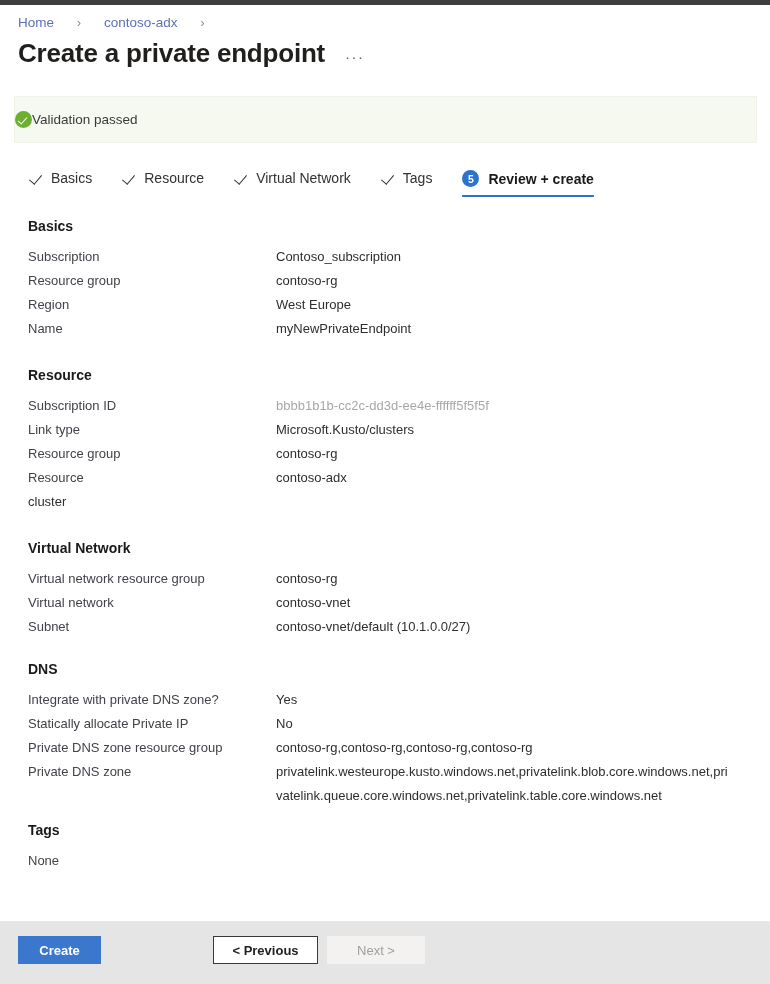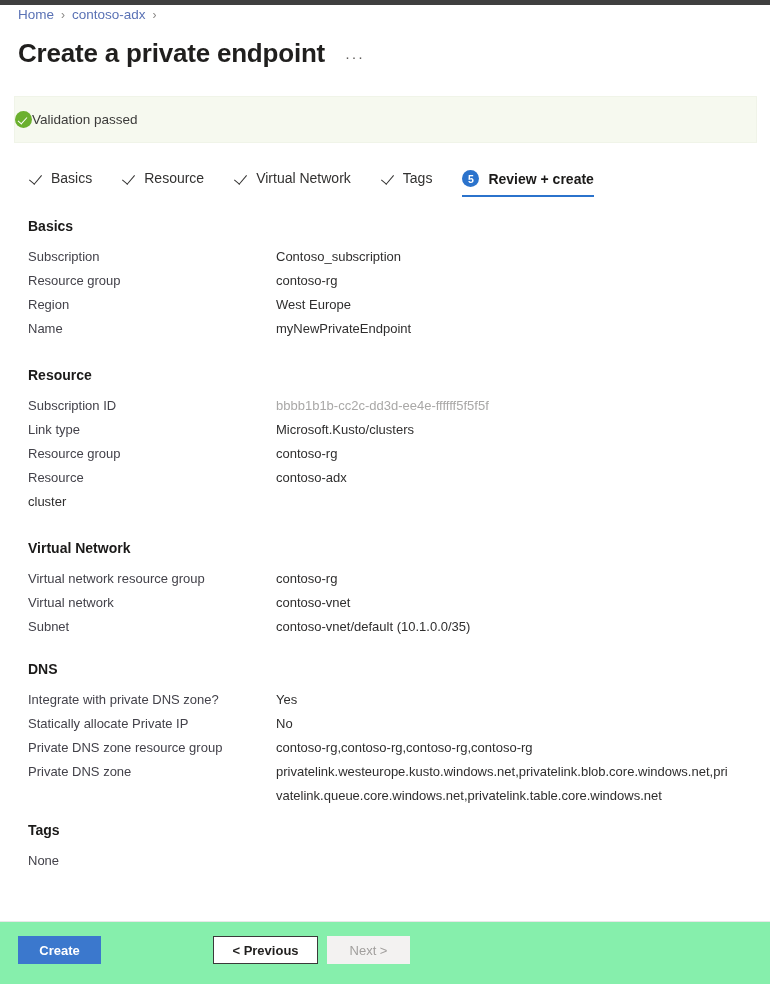"Home" .breadcrumb { gap: 7px -> 23px; top: 6px -> 14px }
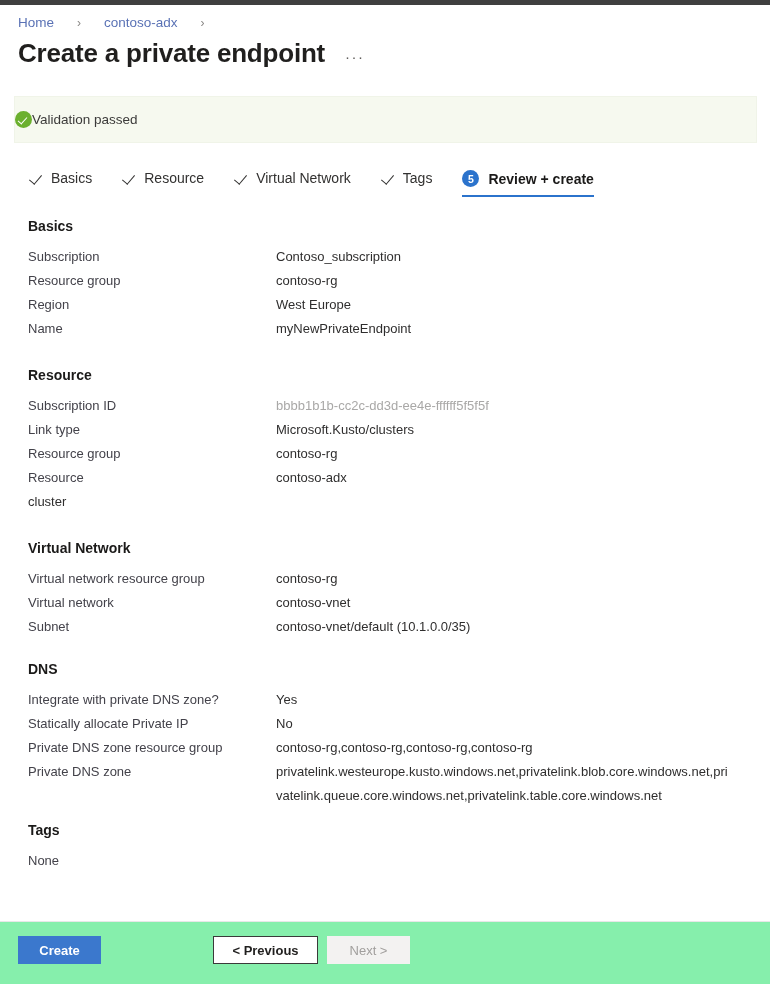"contoso-vnet/default (10.1.0.0/35)" span.kv-value { text: 10.1.0.0/35 -> 10.1.0.0/27 }
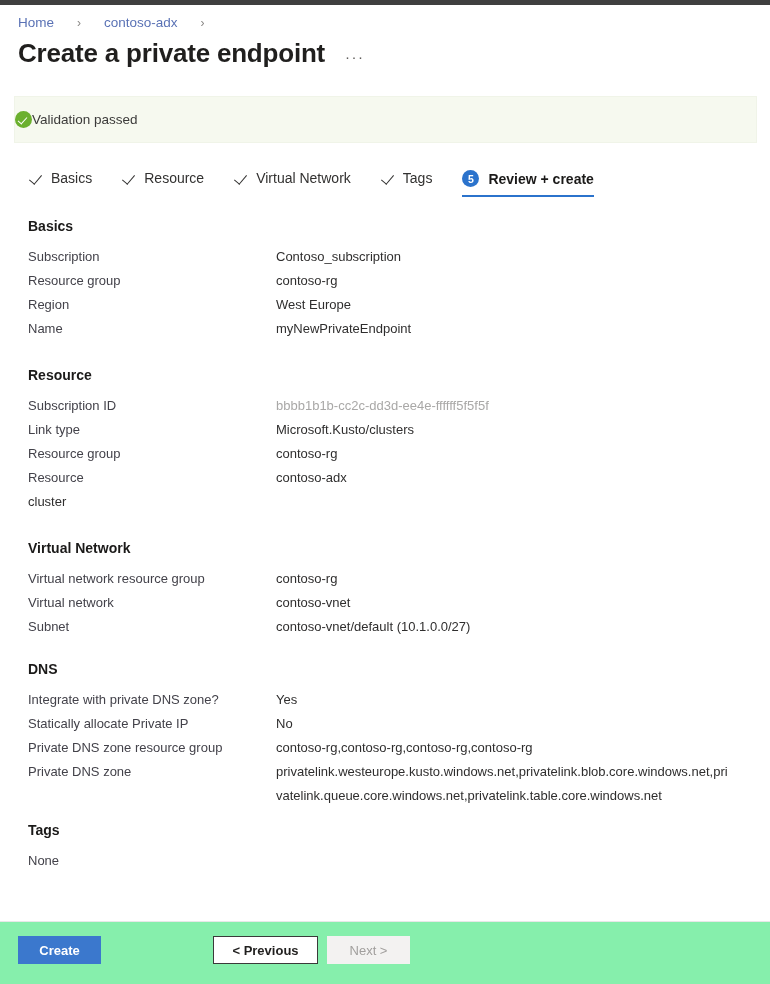"Create" .footer { background: #86efac -> #e5e5e5 }
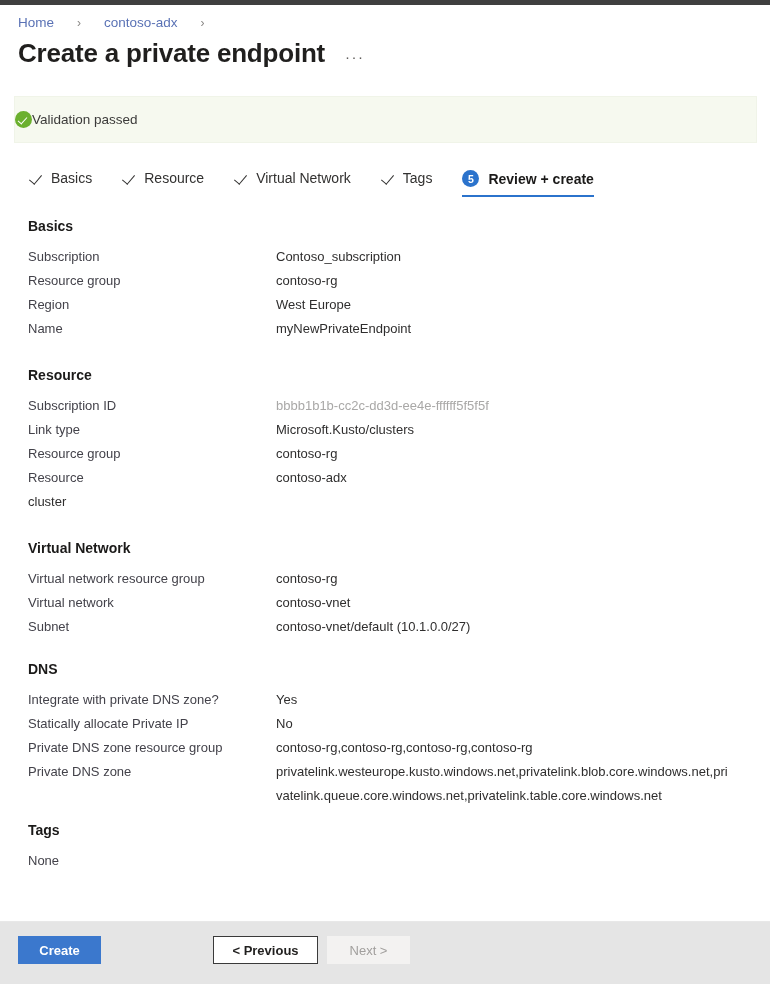"Next >" .btn-next { width: 83px -> 98px }
